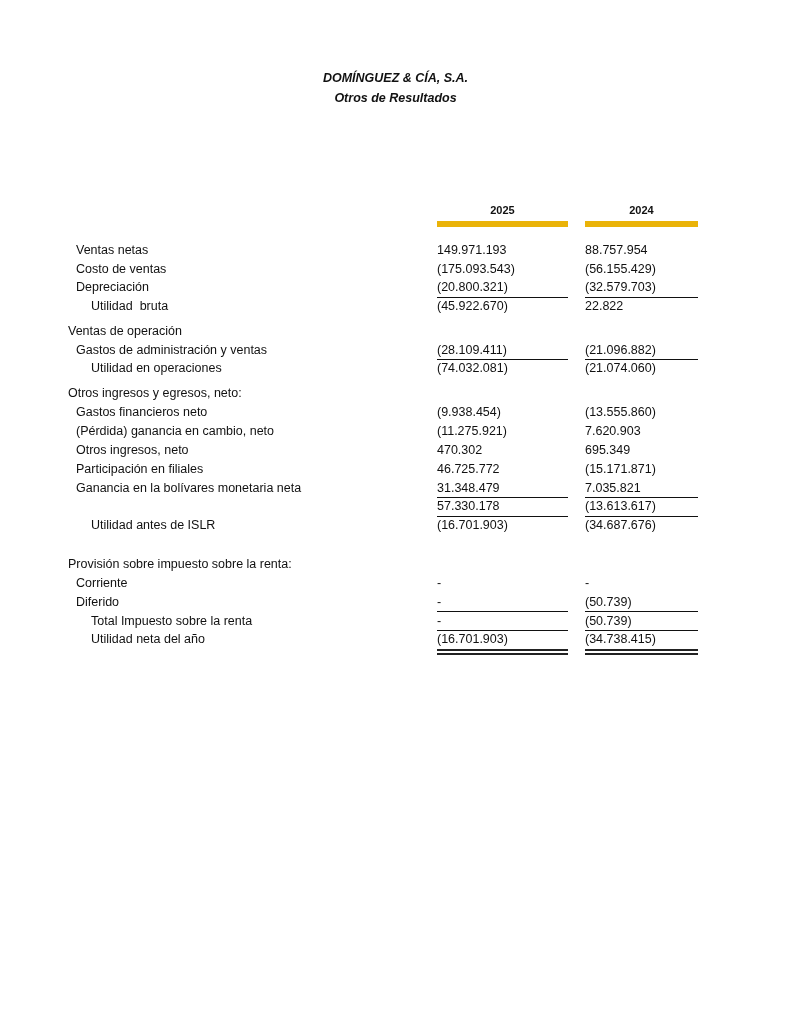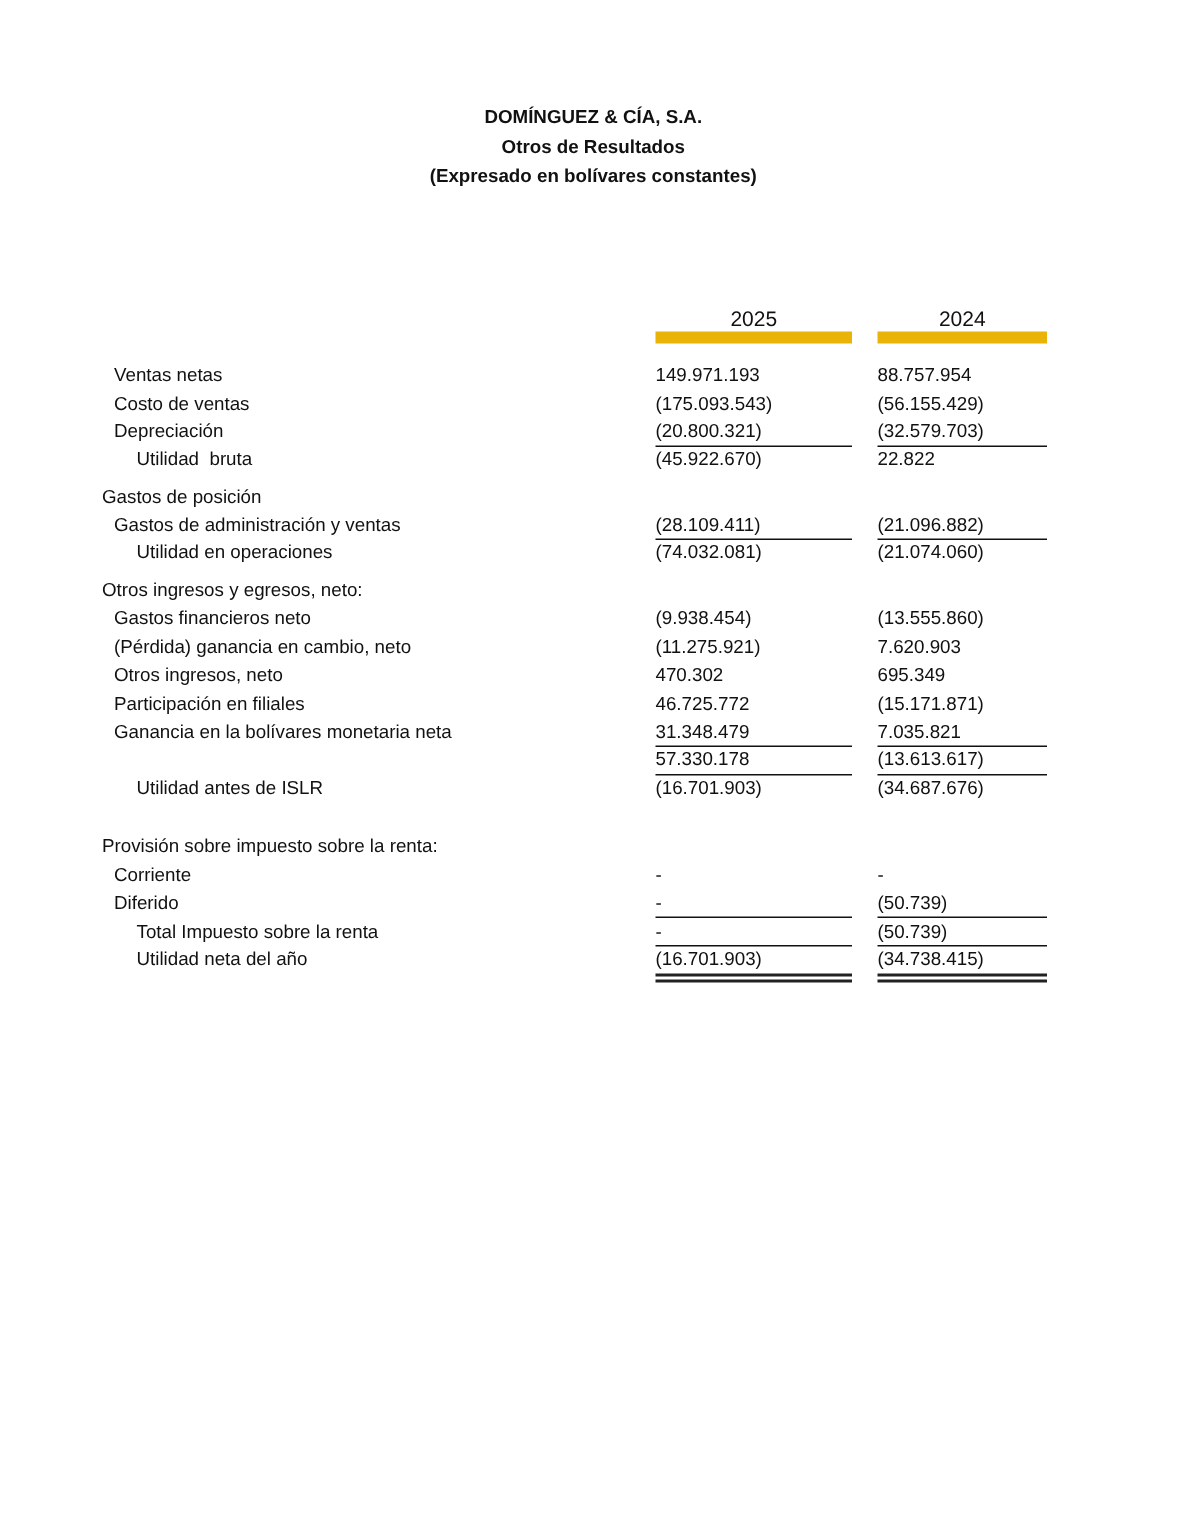"DOMÍNGUEZ & CÍA, S.A." .header div { font-style: none -> italic }
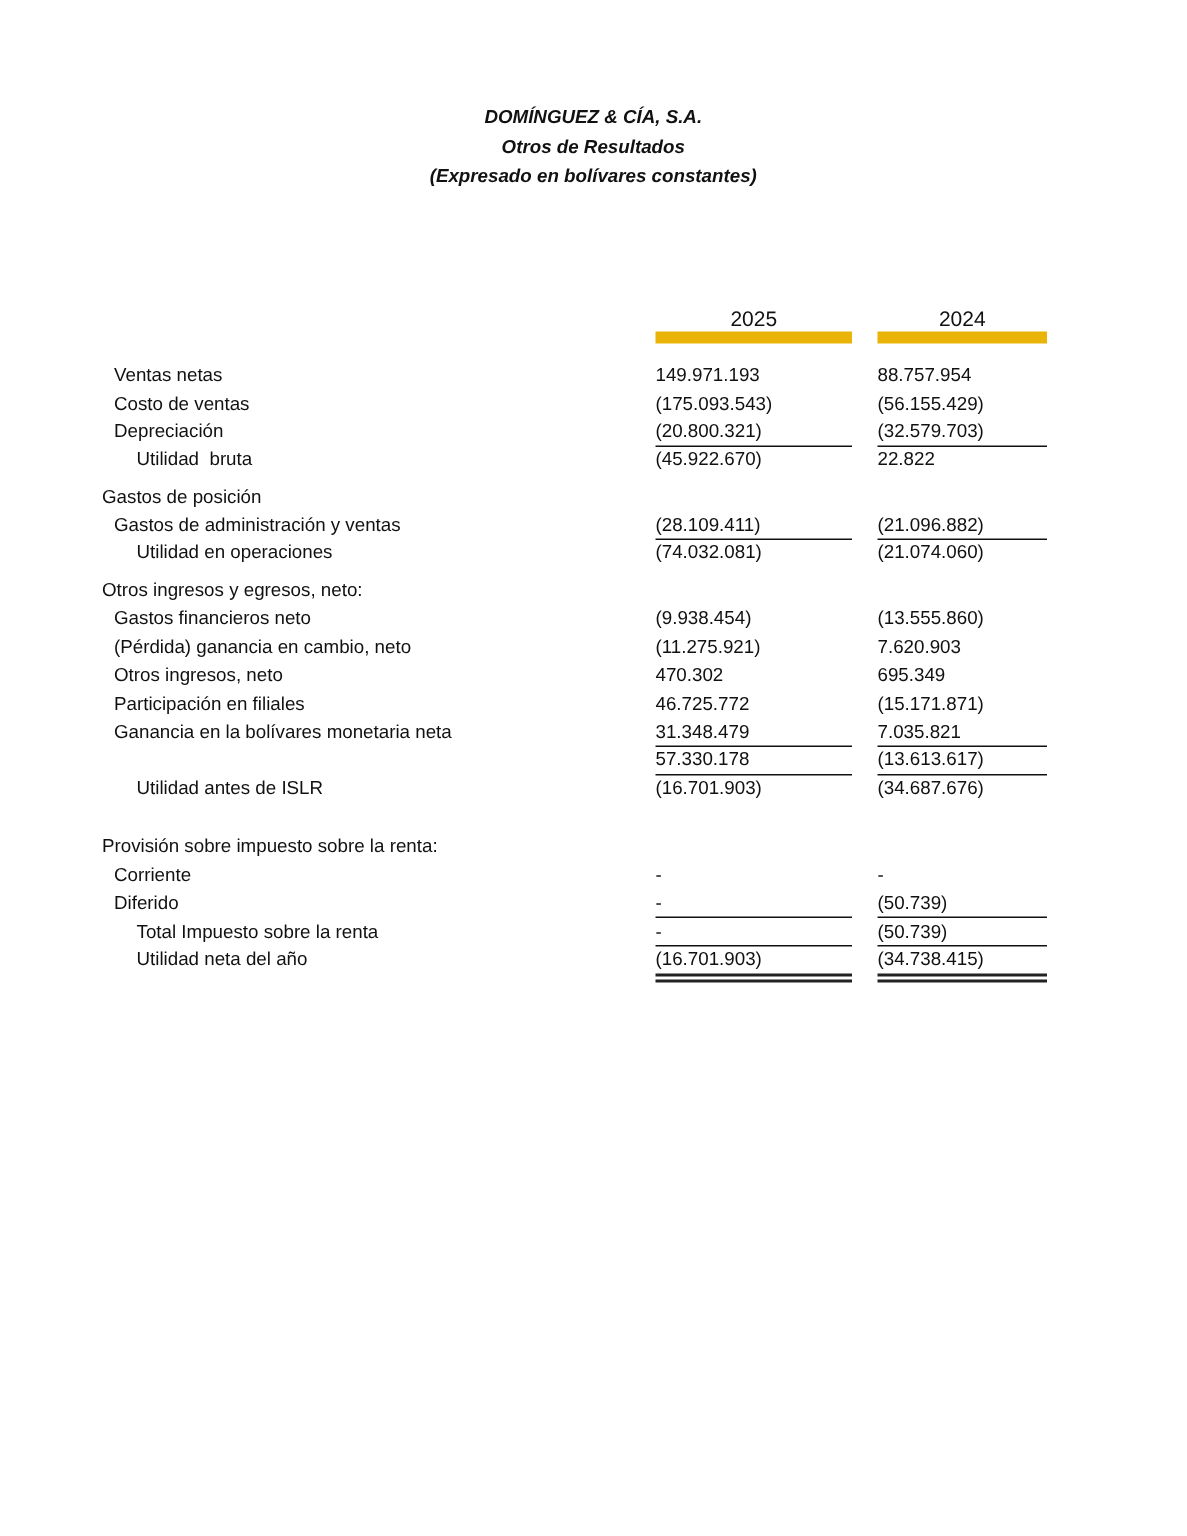"(Expresado en bolívares constantes)" div { html: <div>(Expresado en bolívares constantes)</div> -> none }
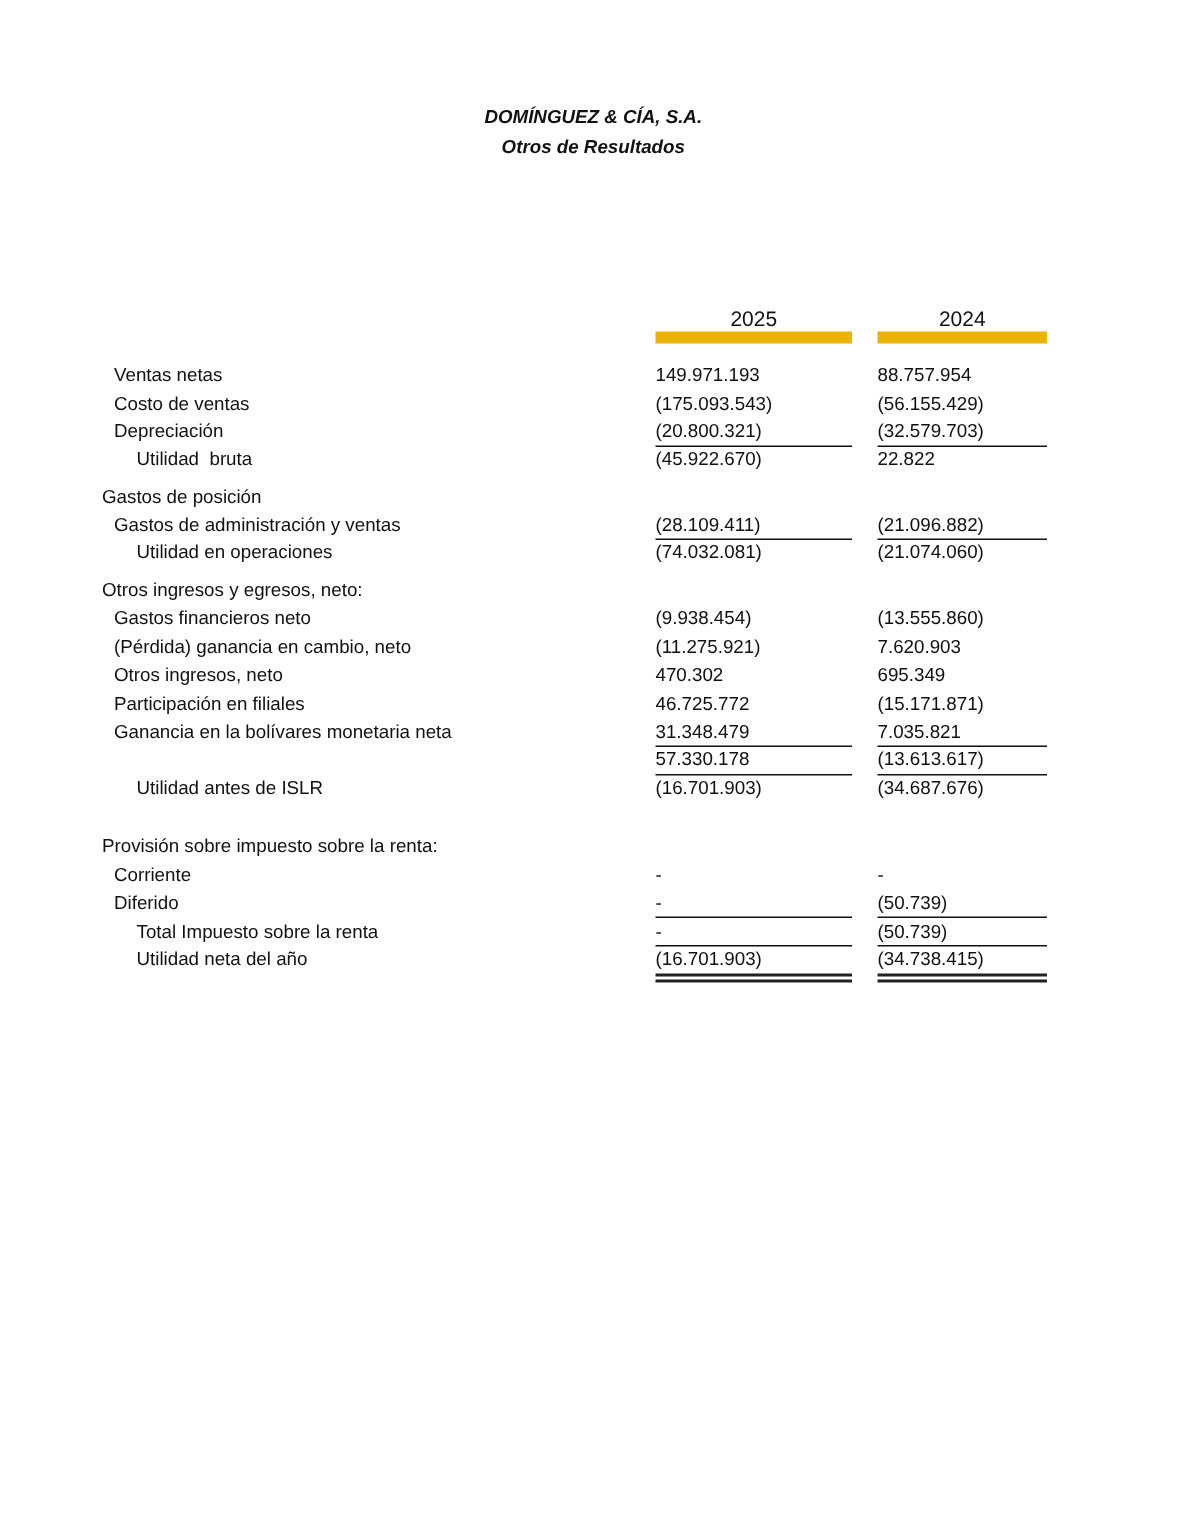"2025" .colhead { border-bottom: 8px solid #eab308 -> 6px solid #eab308; font-size: 14px -> 11px; font-weight: normal -> bold }
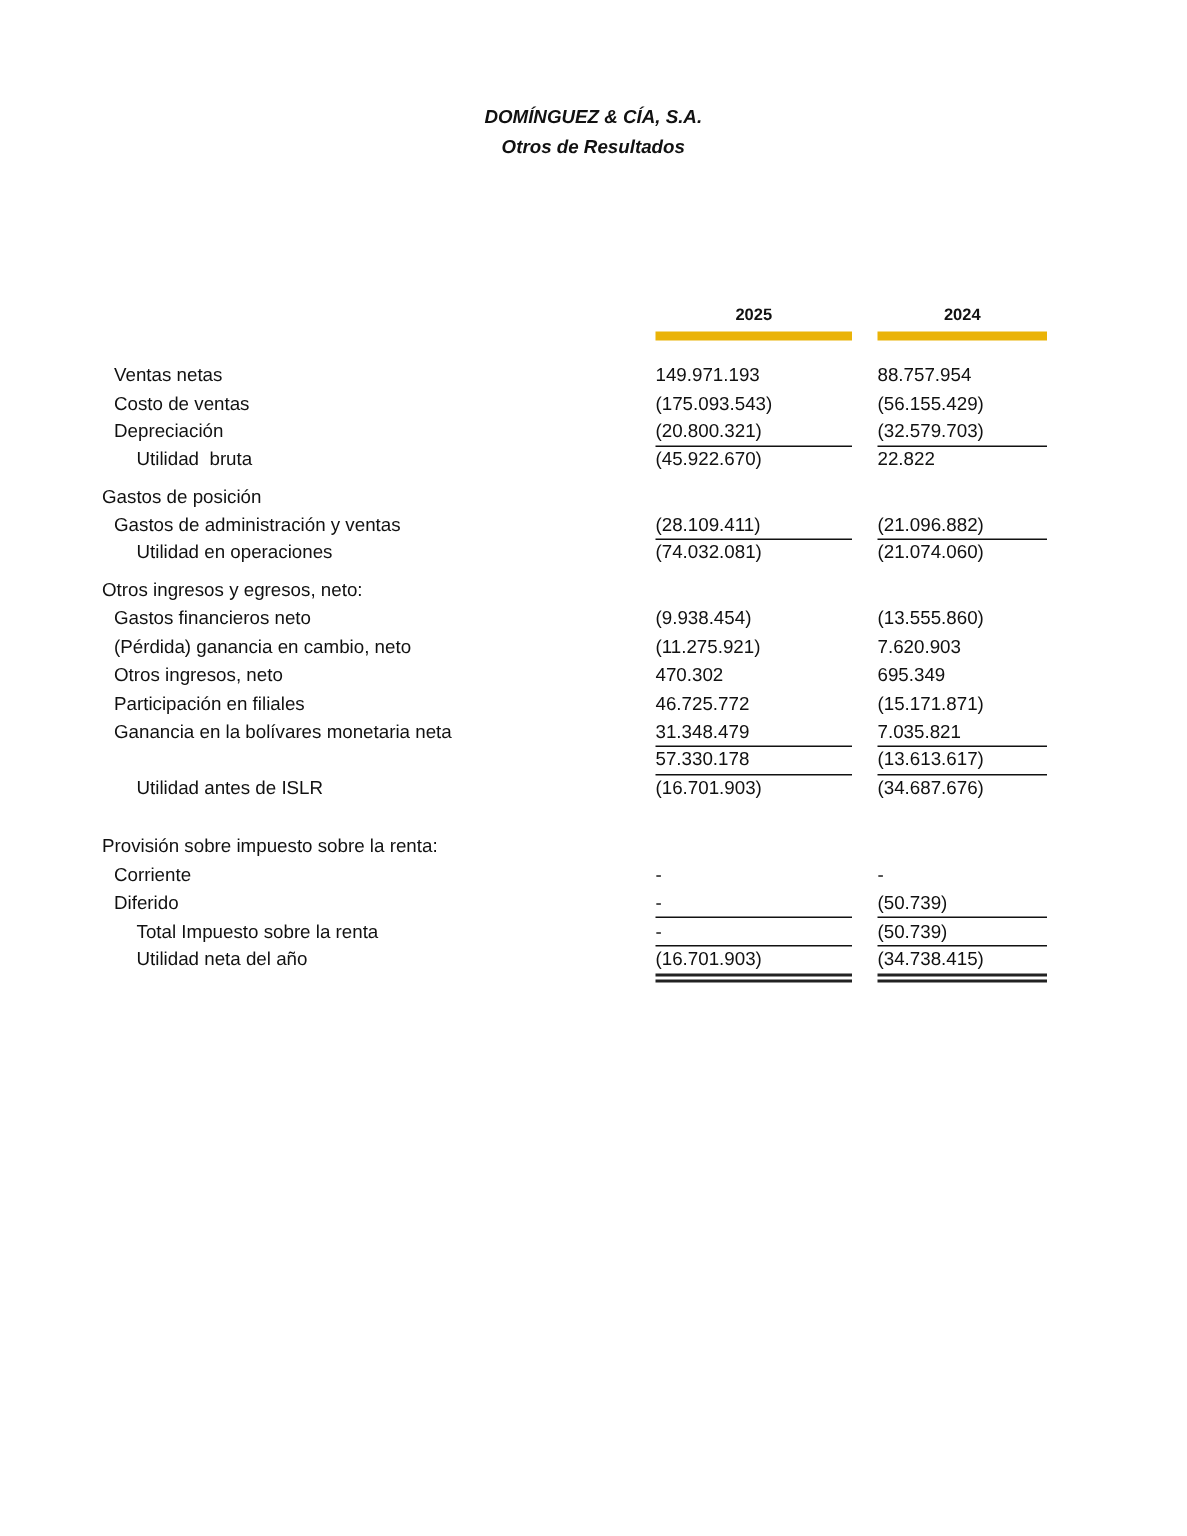"Gastos de posición" span.label { text: Gastos de posición -> Ventas de operación }
